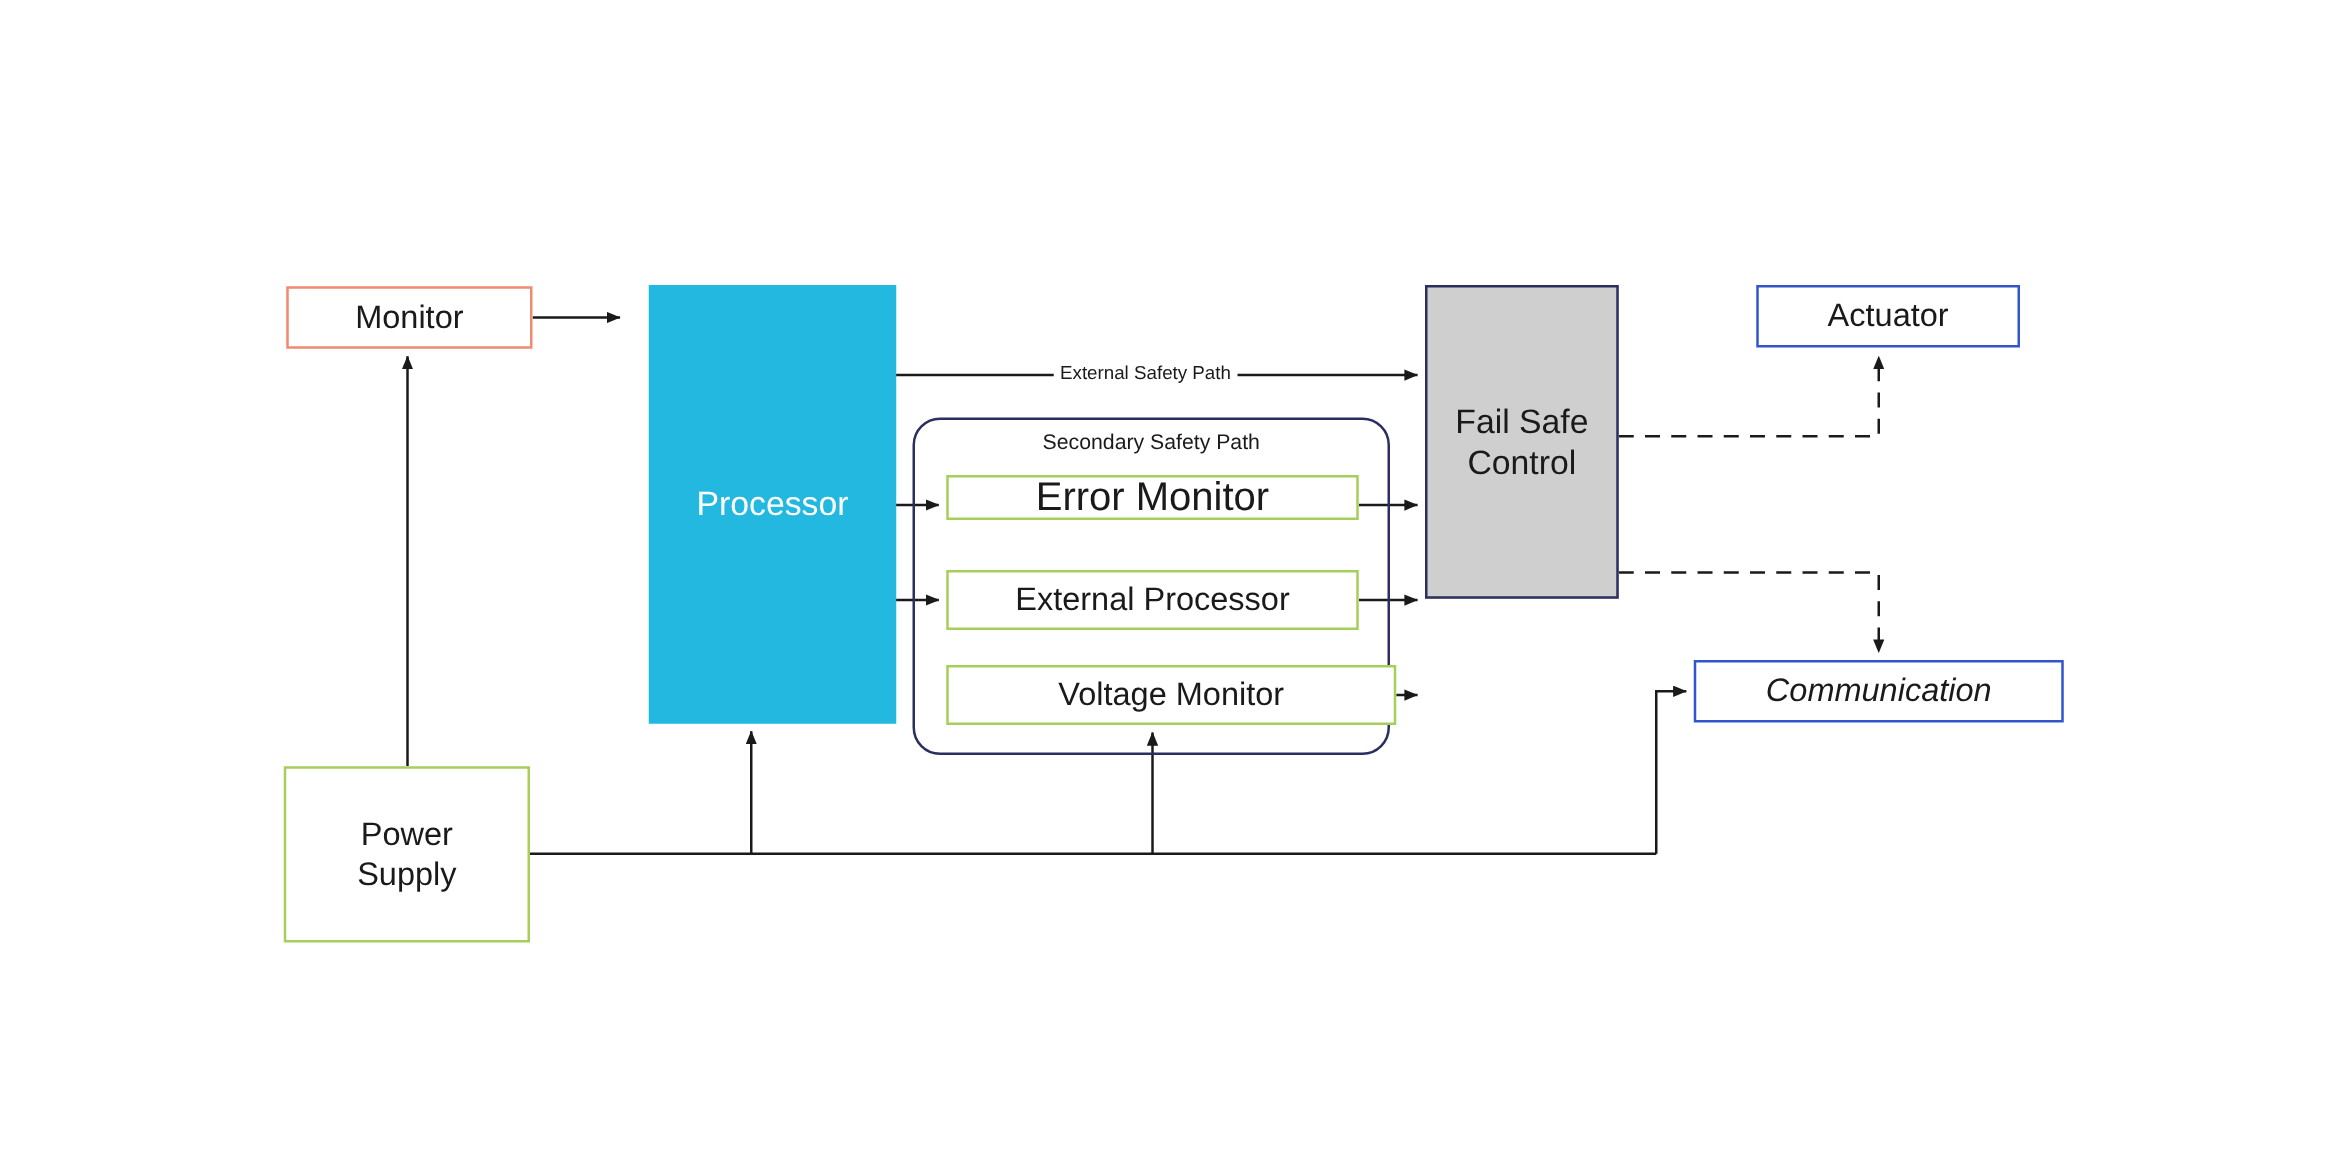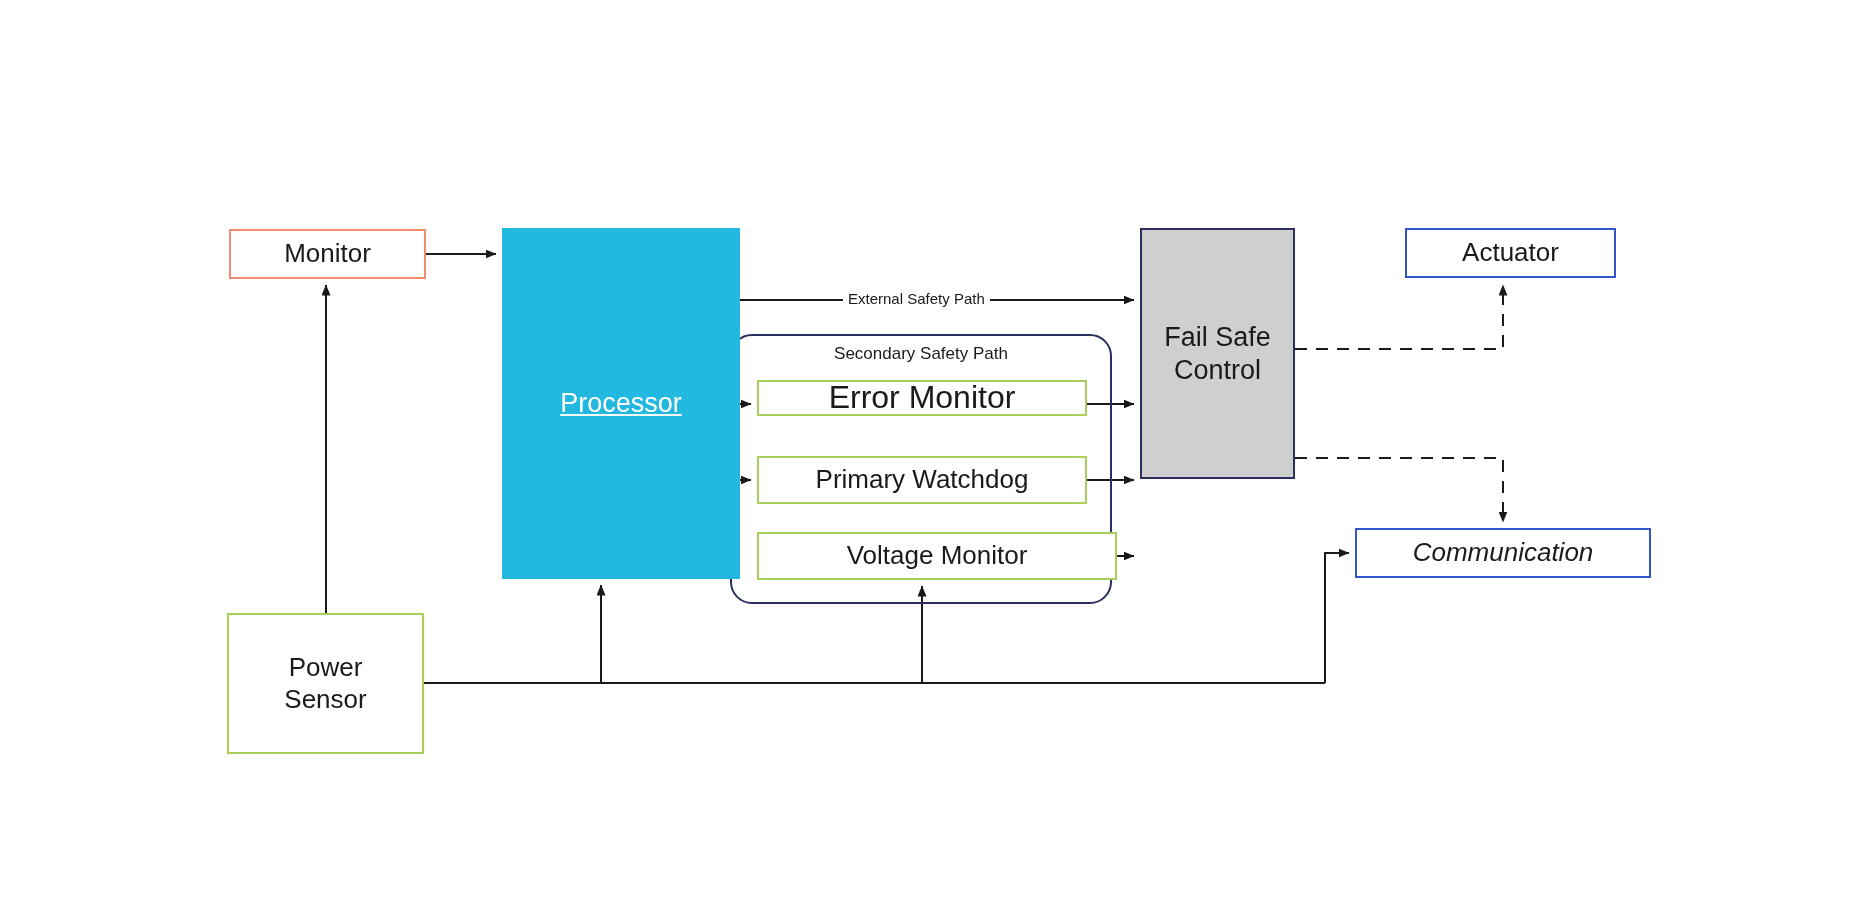"Processor" #node-processor { left: 502px -> 519px; text-decoration: underline -> none; width: 238px -> 198px }
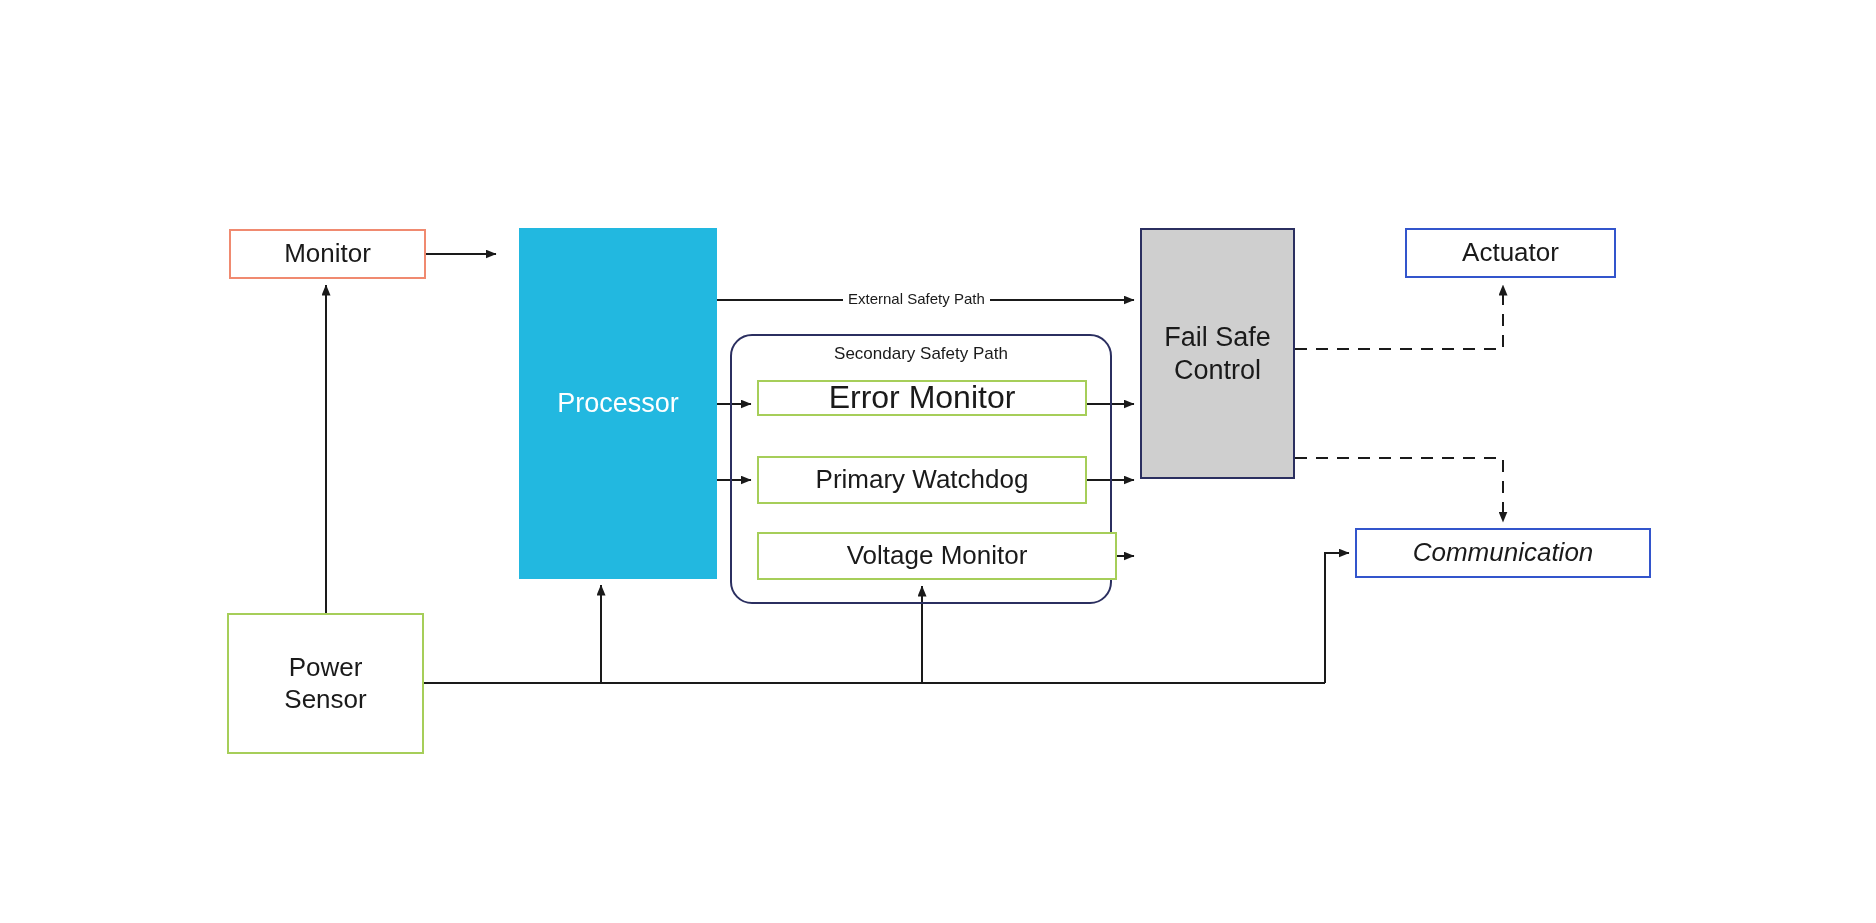"Primary Watchdog" span.node-label { text: Primary Watchdog -> External Processor }
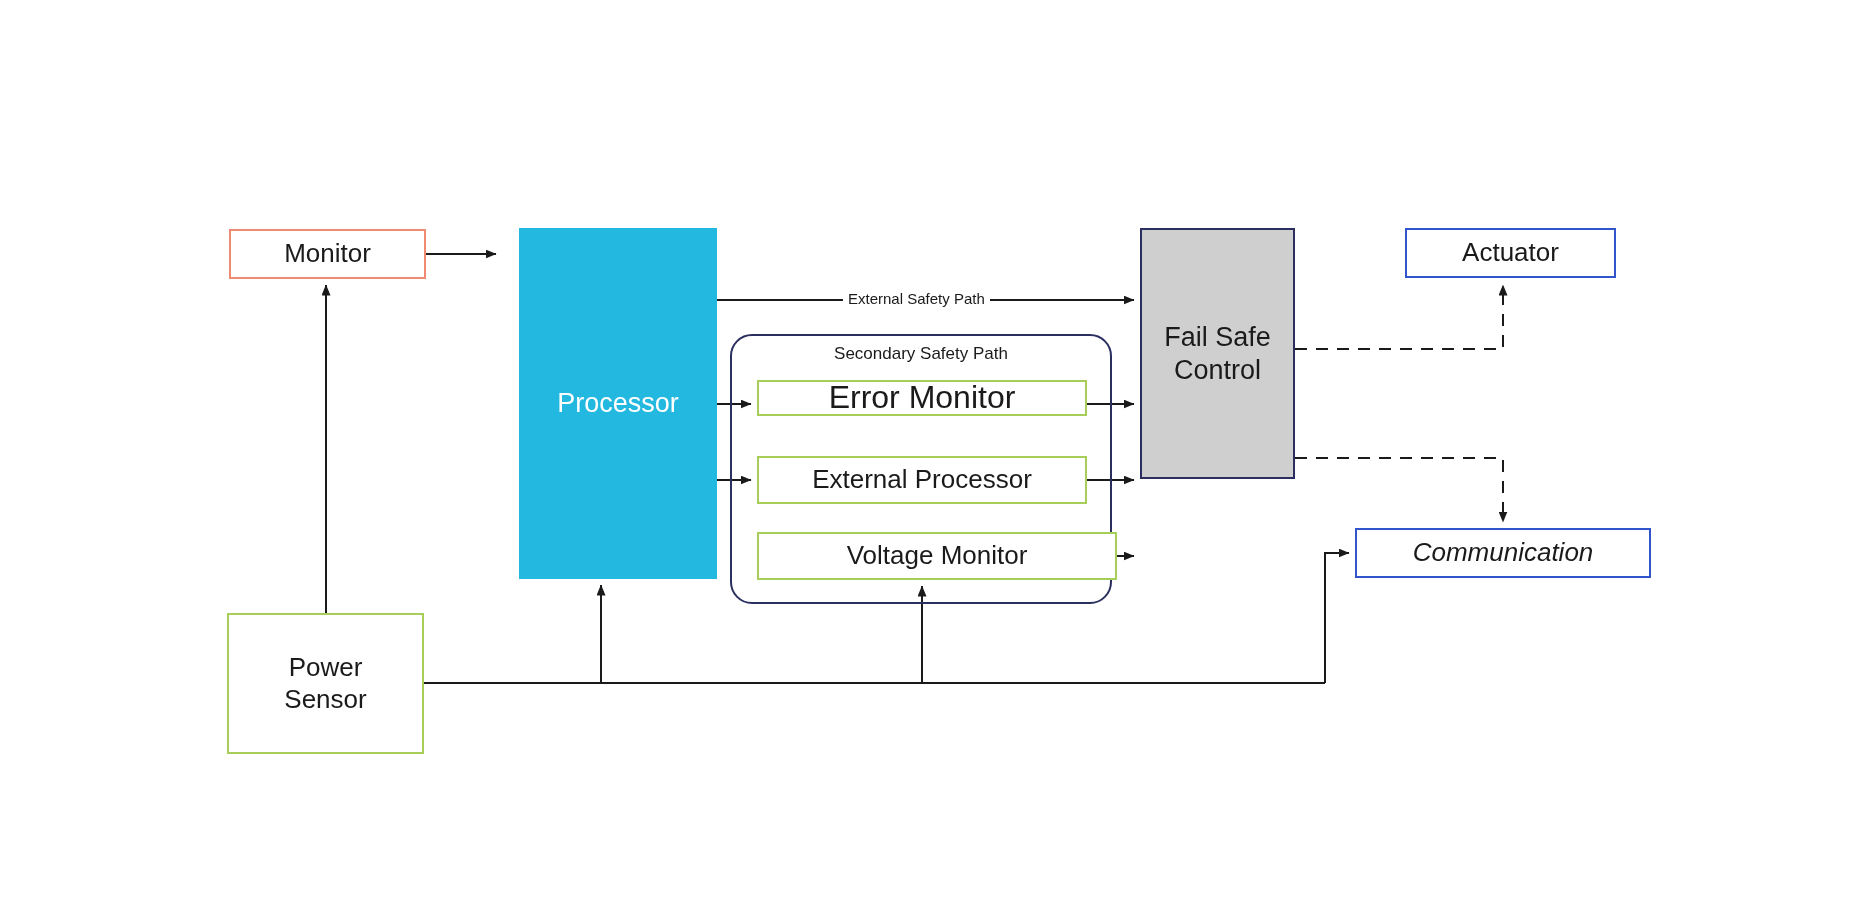"Power" span.node-label { text: Sensor -> Supply }
